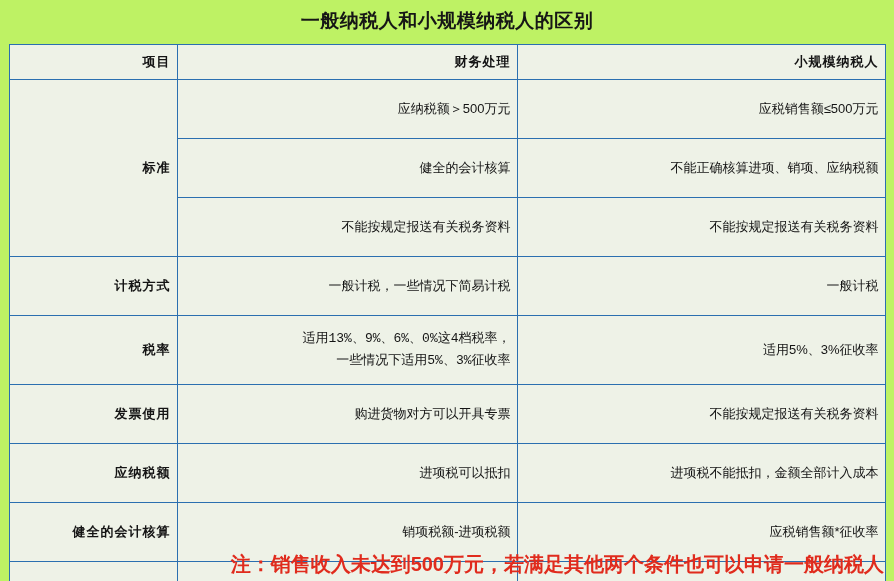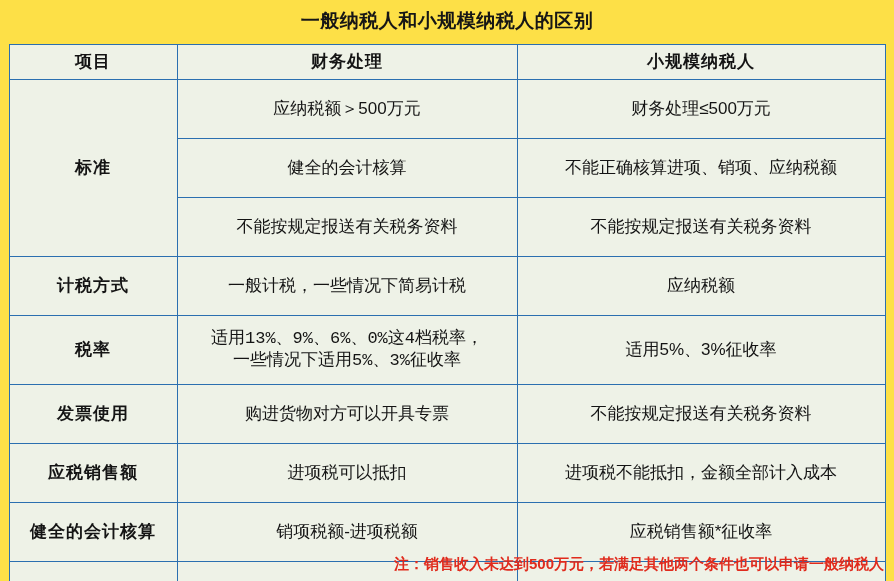"一般纳税人和小规模纳税人的区别" .page { background: #fde047 -> #bef264 }
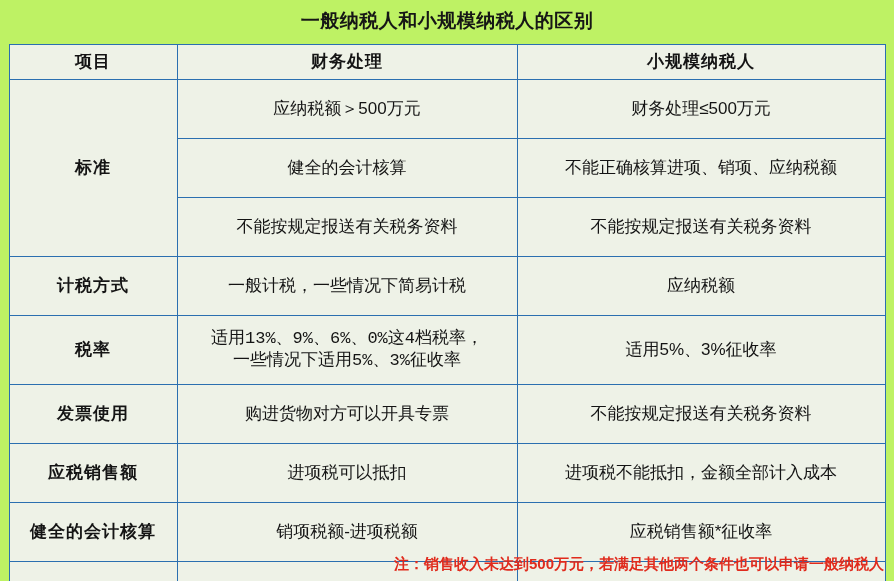"项目" table.main td { font-size: 17px -> 13px; text-align: center -> right }
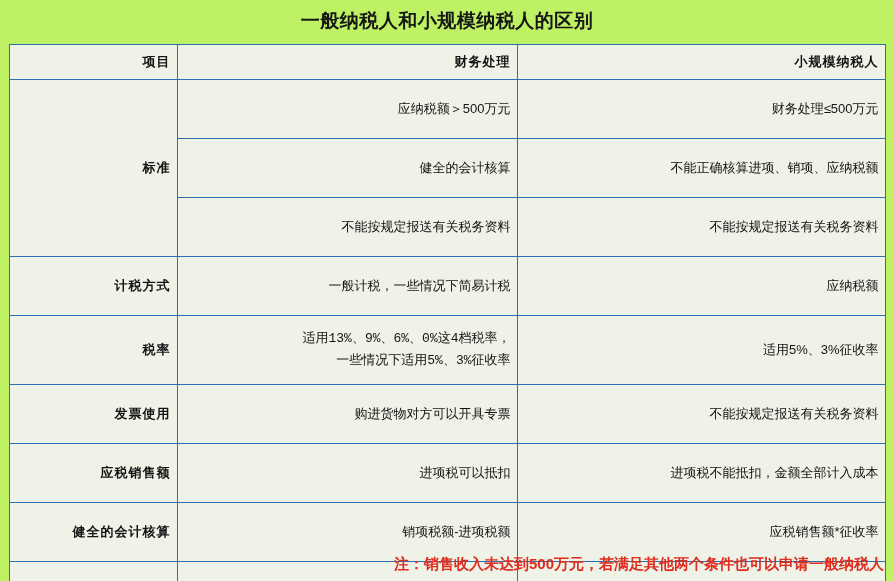"财务处理≤500万元" td.cell-tall { text: 财务处理 -> 应税销售额 }
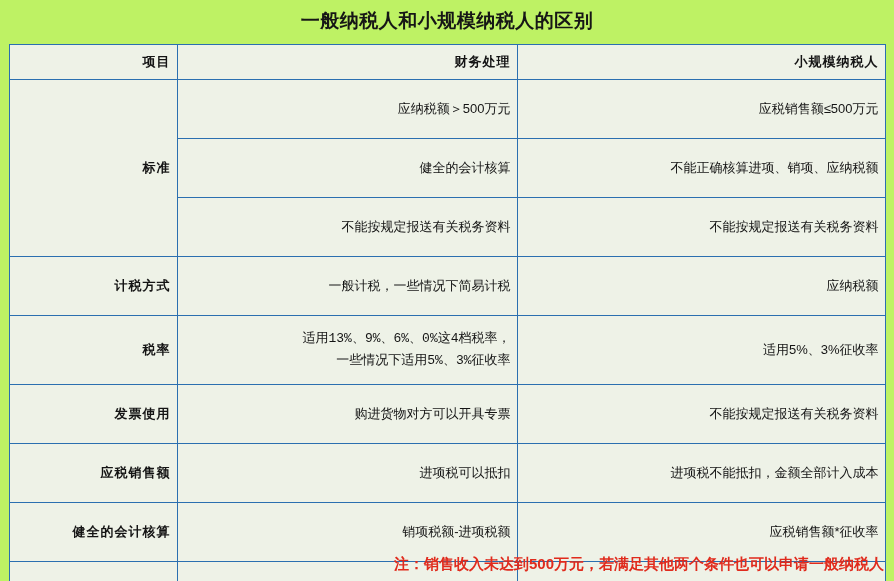"应纳税额" td.cell-tall { text: 应纳税额 -> 一般计税 }
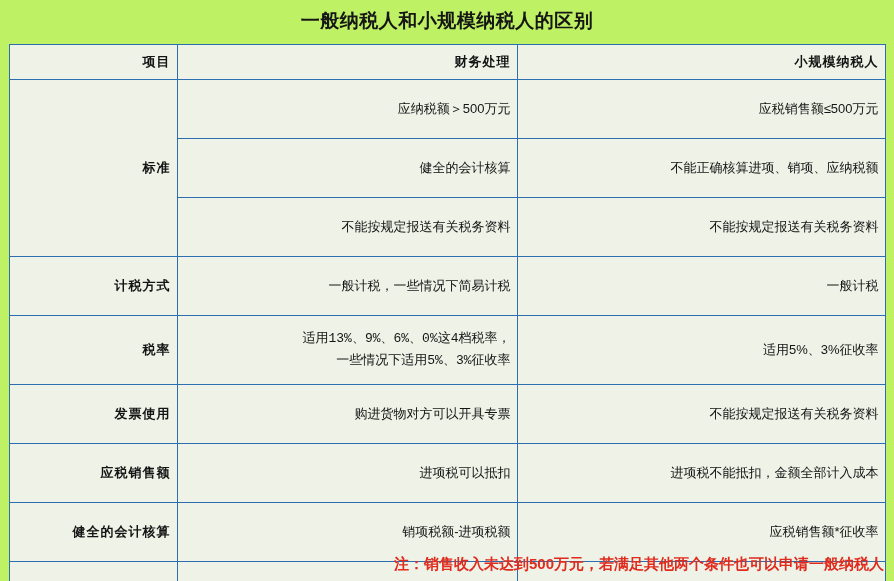"应税销售额" td.rowhead { text: 税销售 -> 纳税 }
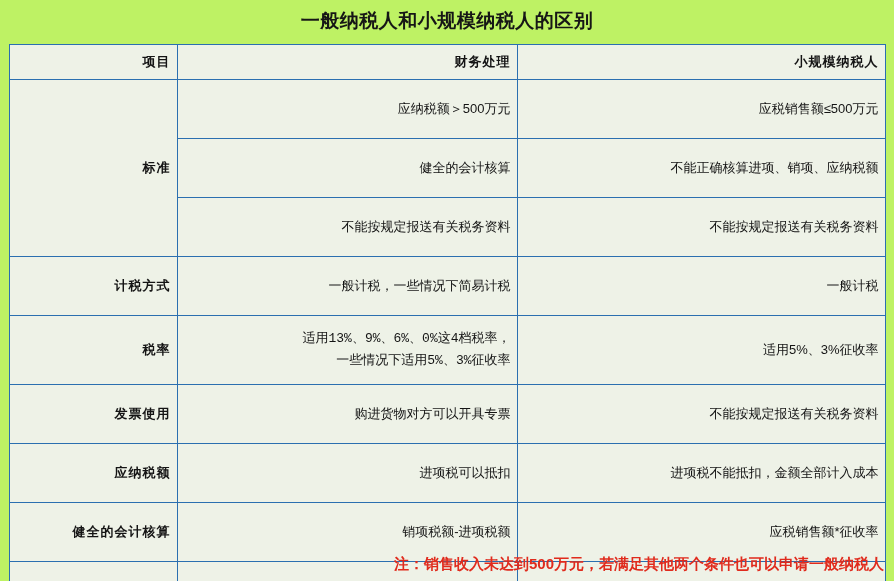"注：销售收入未达到500万元，若满足其他两个条件也可以申请一般纳税人" .note { font-size: 15px -> 20px }
